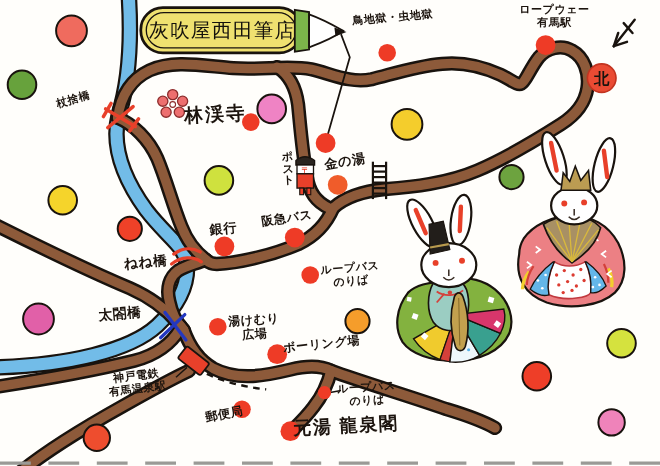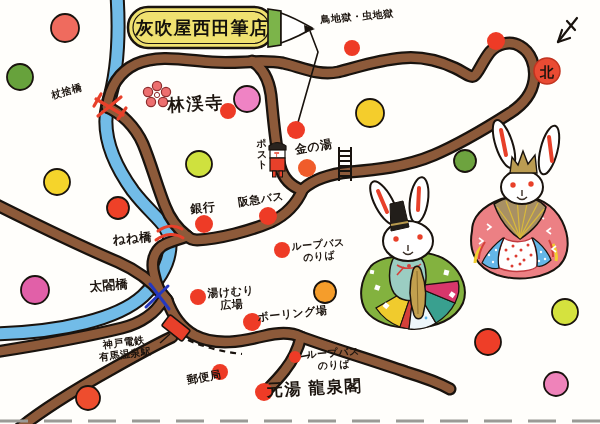"ロープウェー" div.lbl { html: none -> <div>ロープウェー 有馬駅</div> }
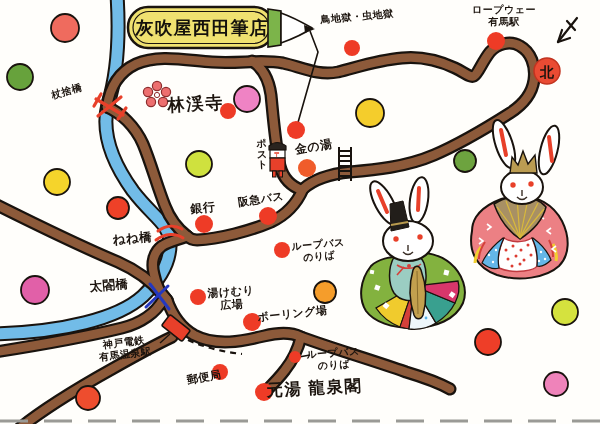"灰吹屋西田筆店" .banner-text { font-weight: 700 -> 400 }
